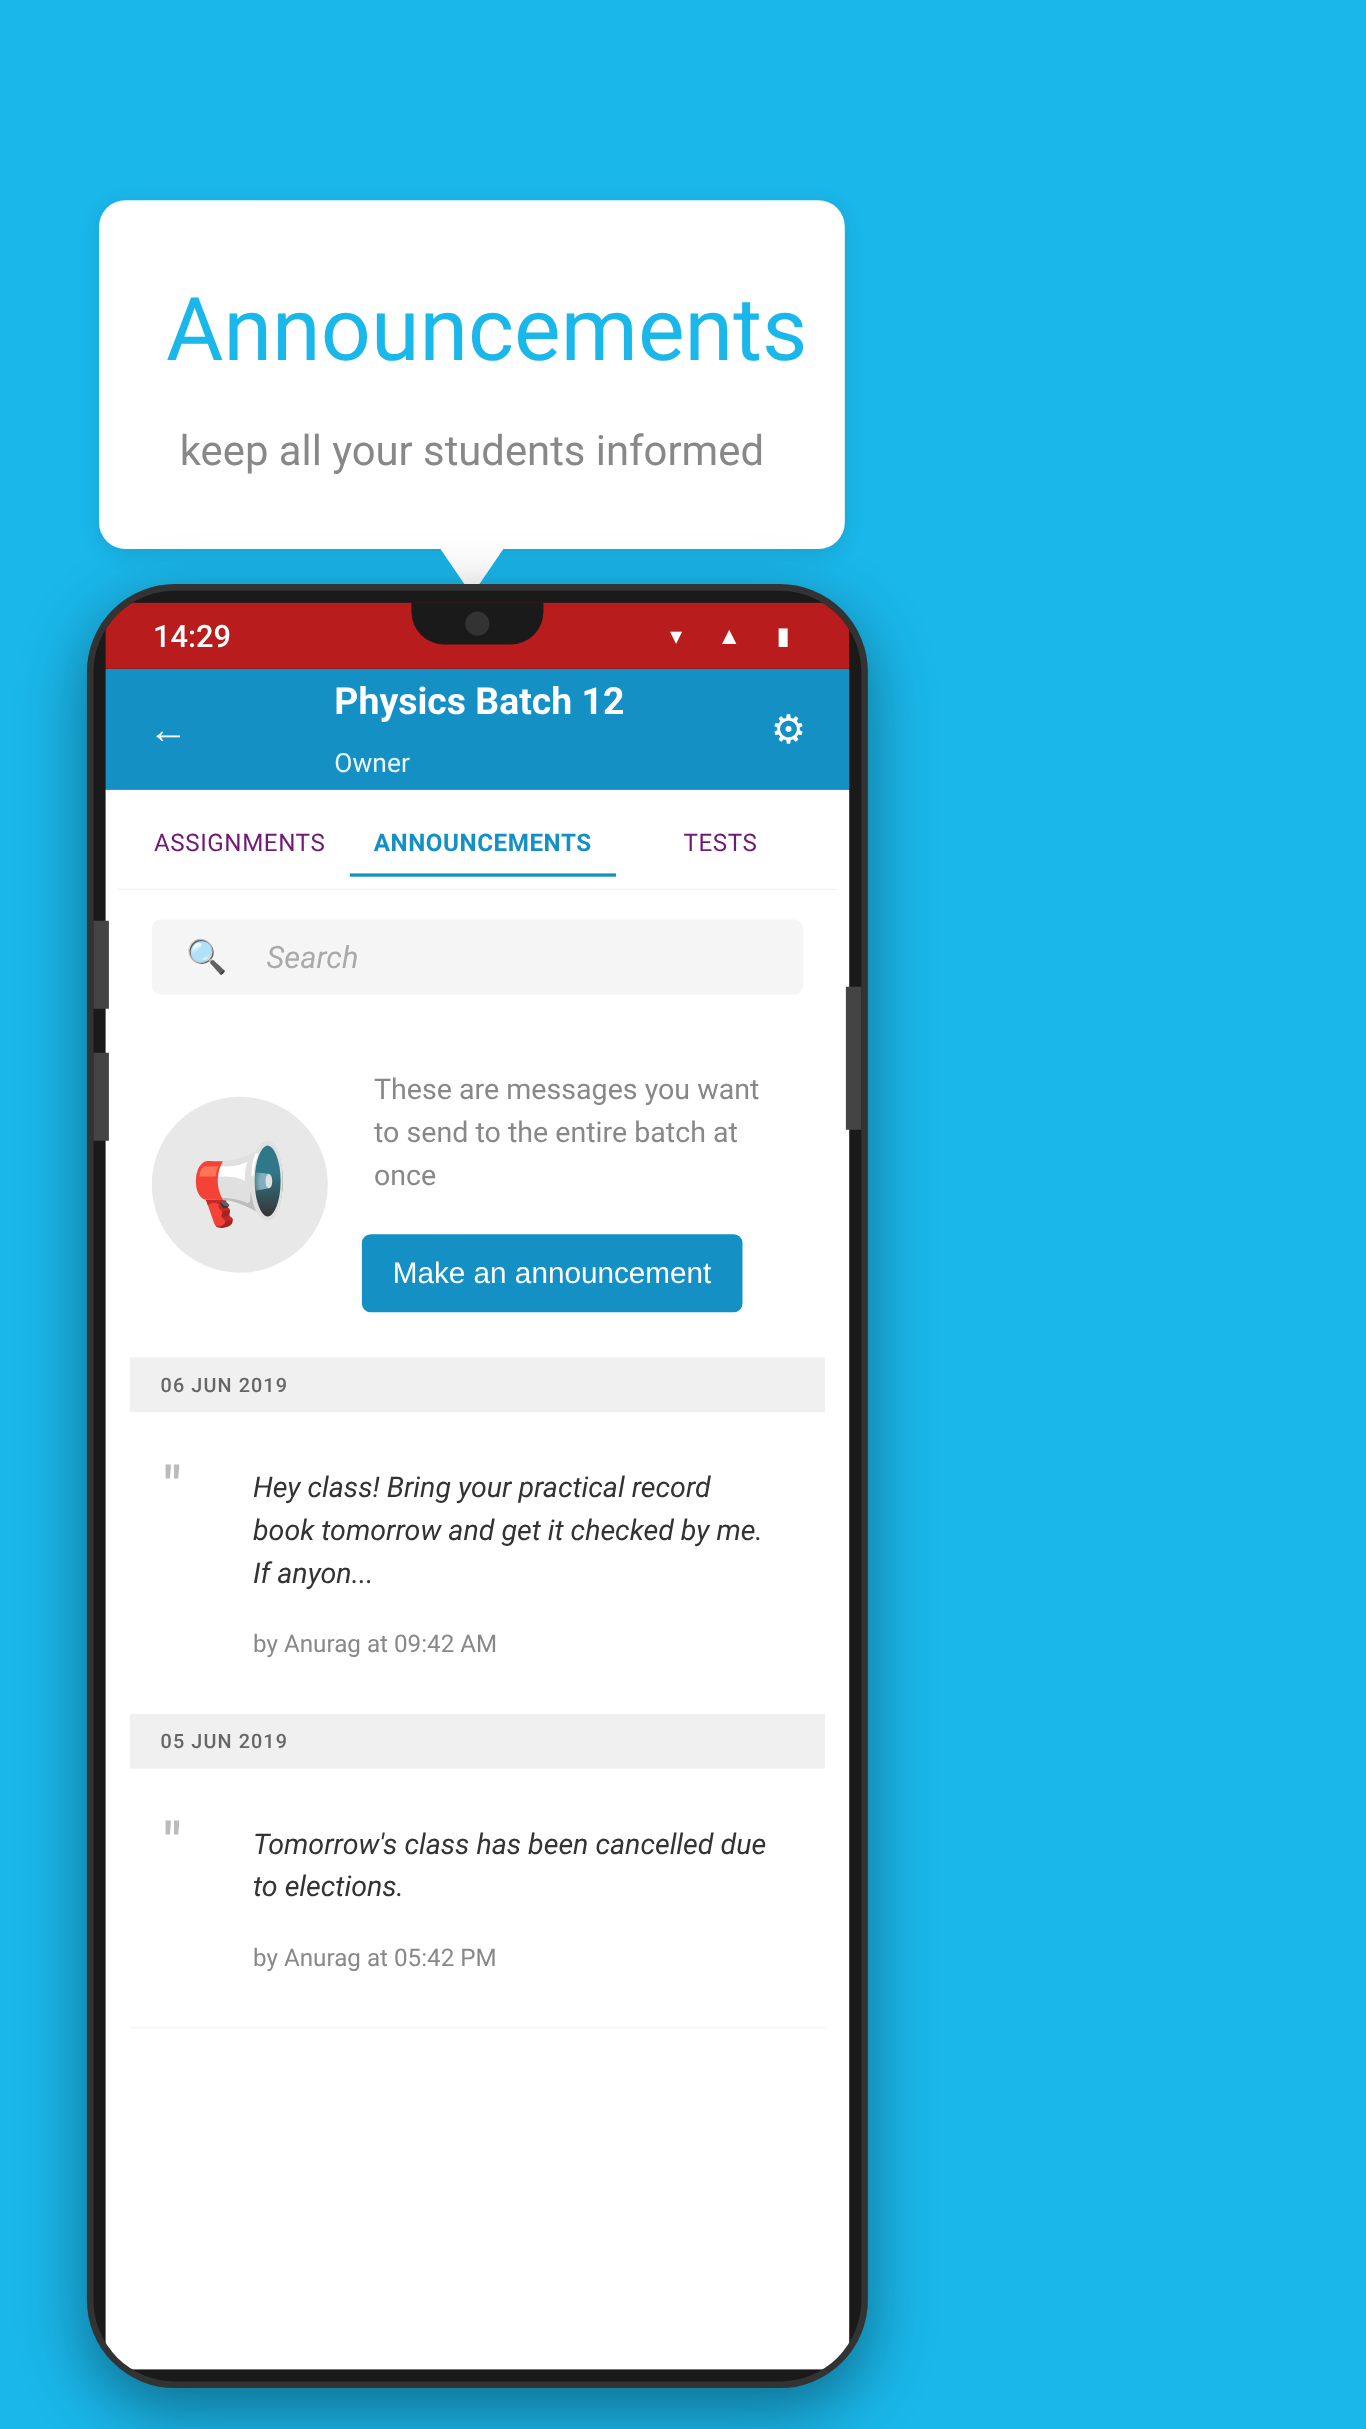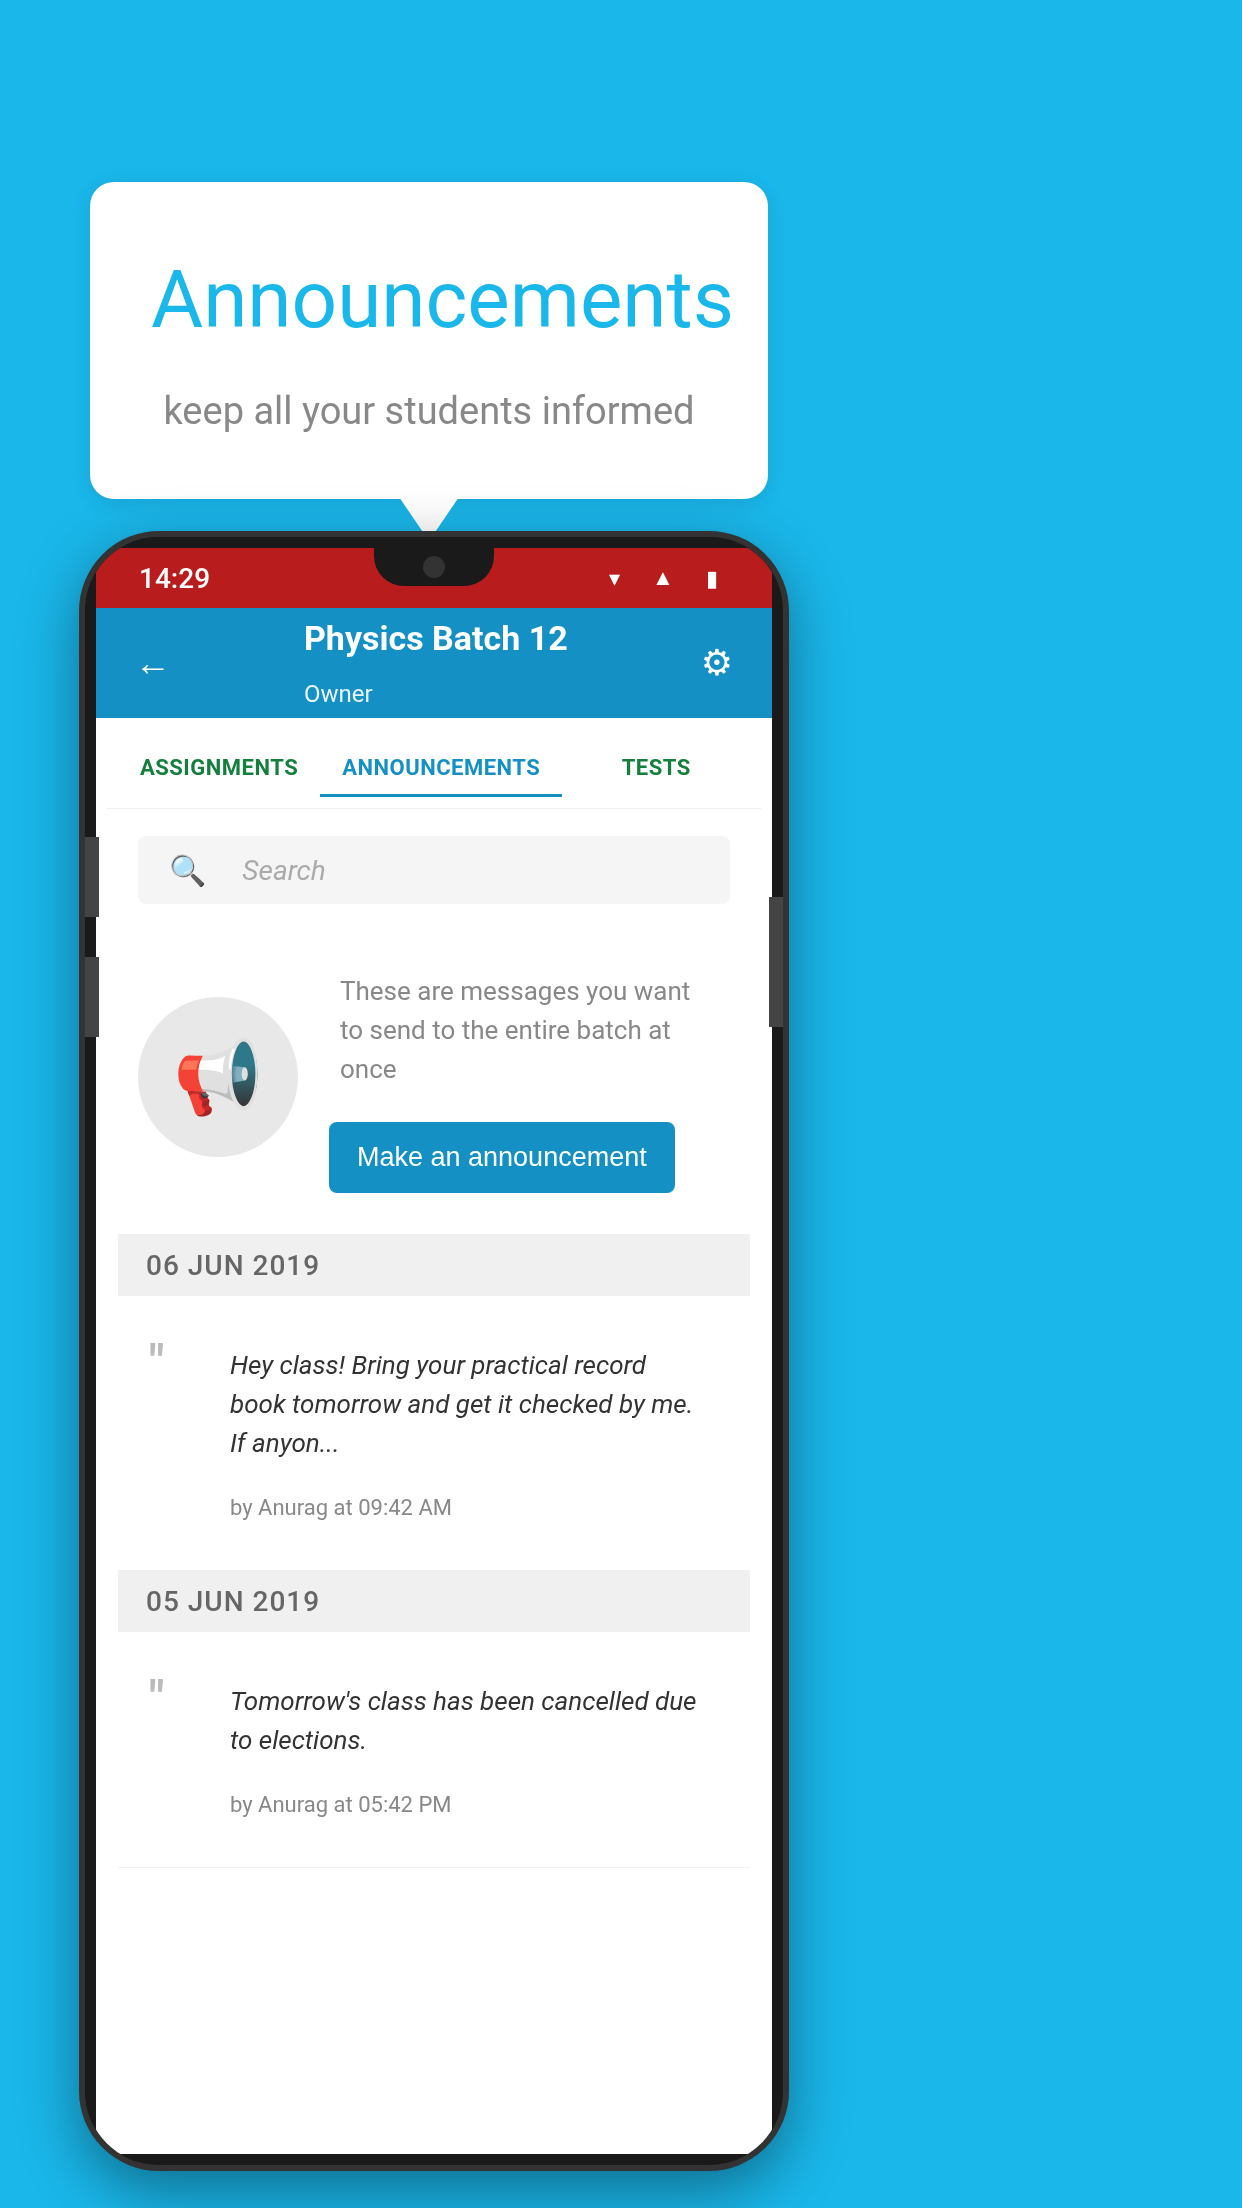"ASSIGNMENTS" .tab { color: #15803d -> #701a75; font-weight: 700 -> 400 }
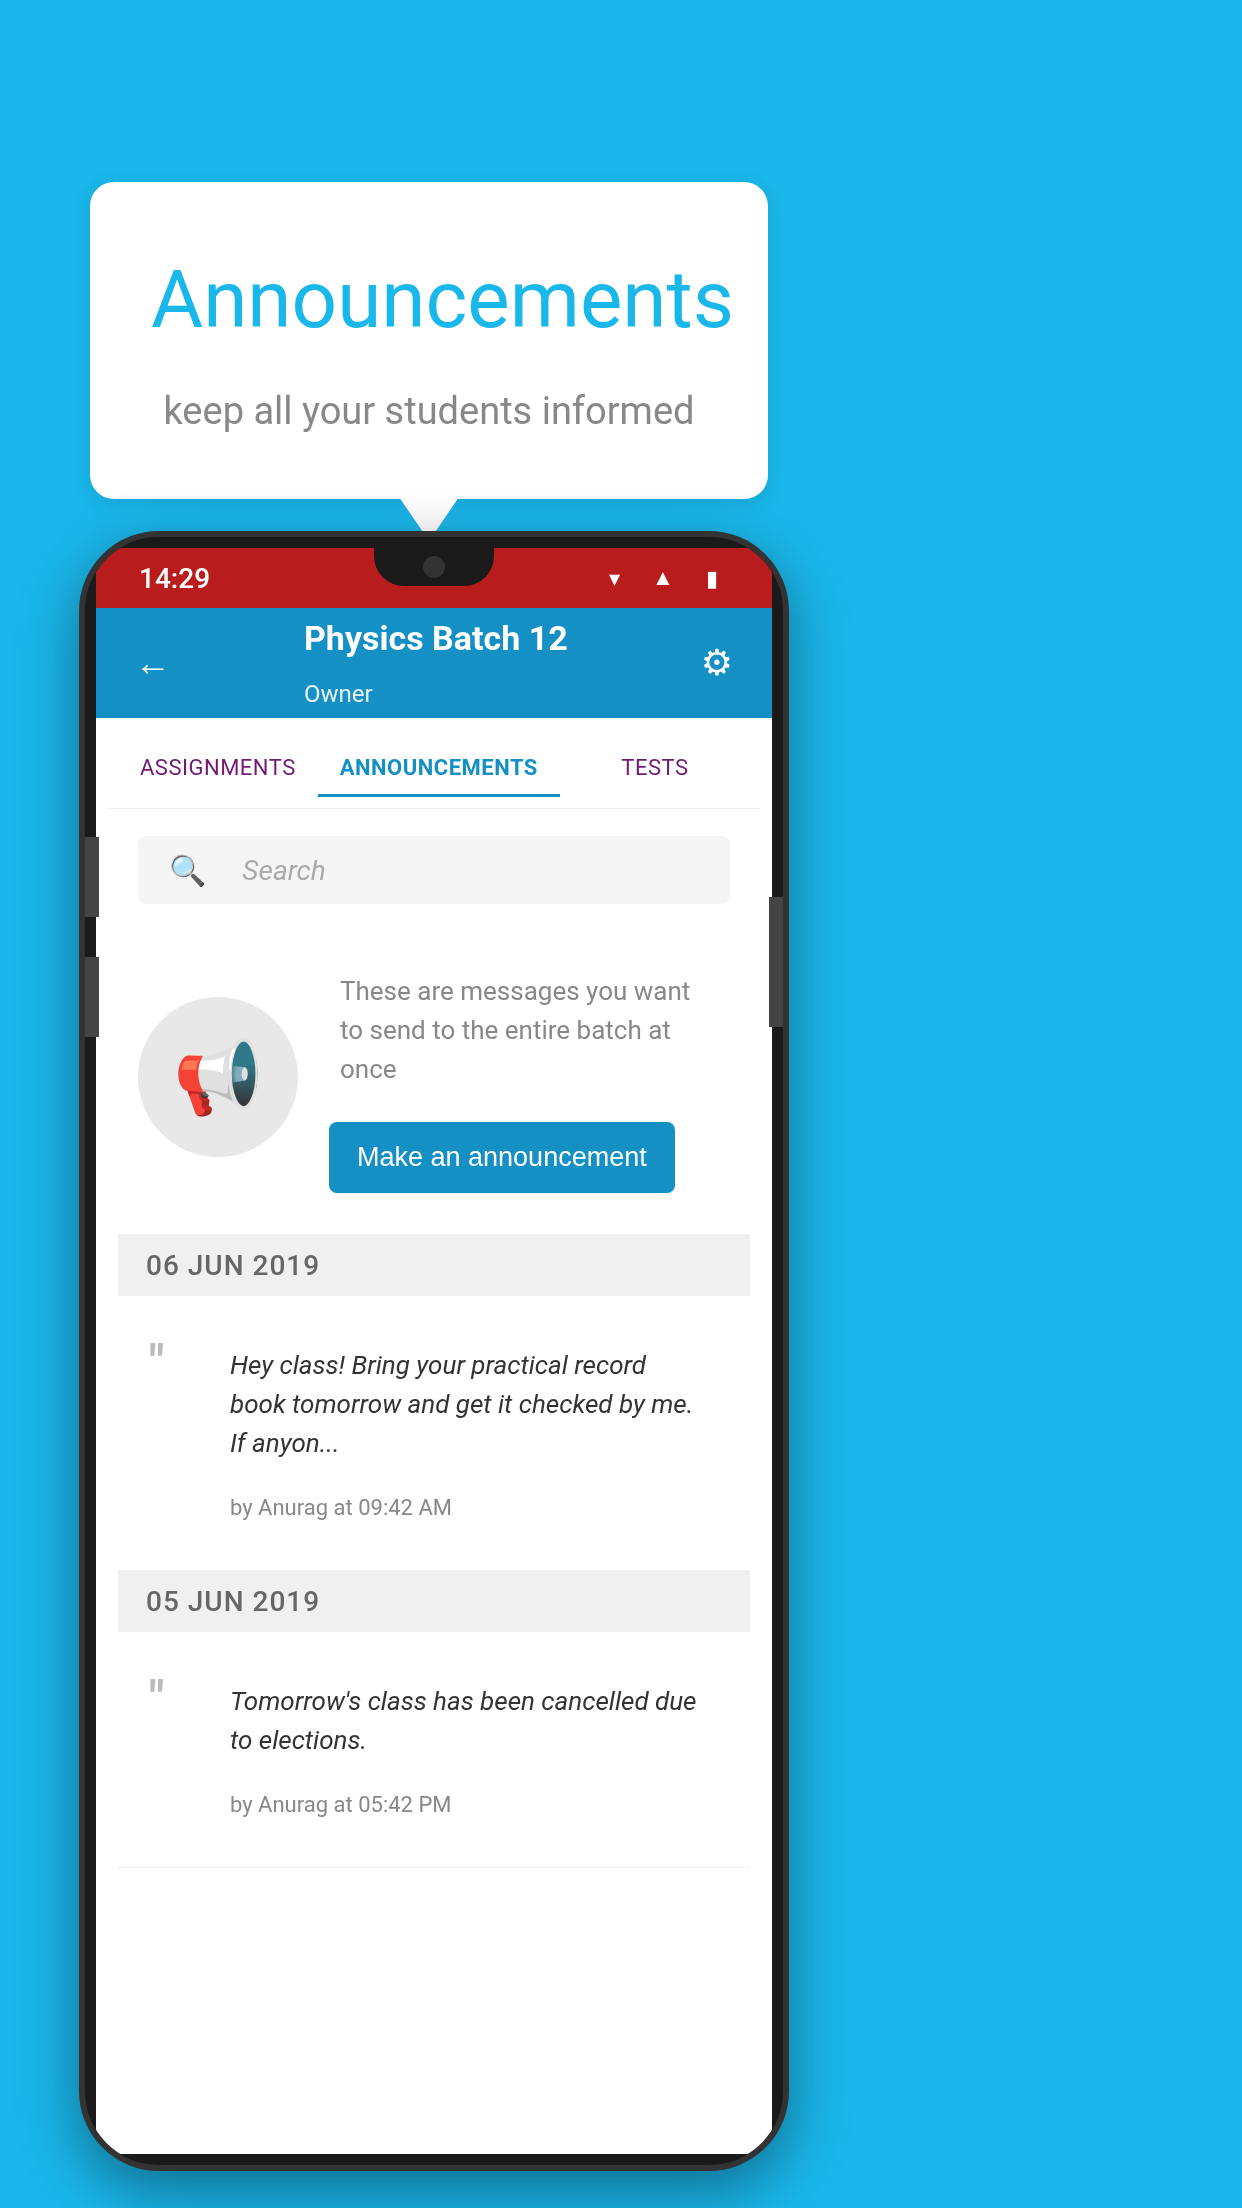"06 JUN 2019" .date-separator { font-size: 28px -> 18px }
